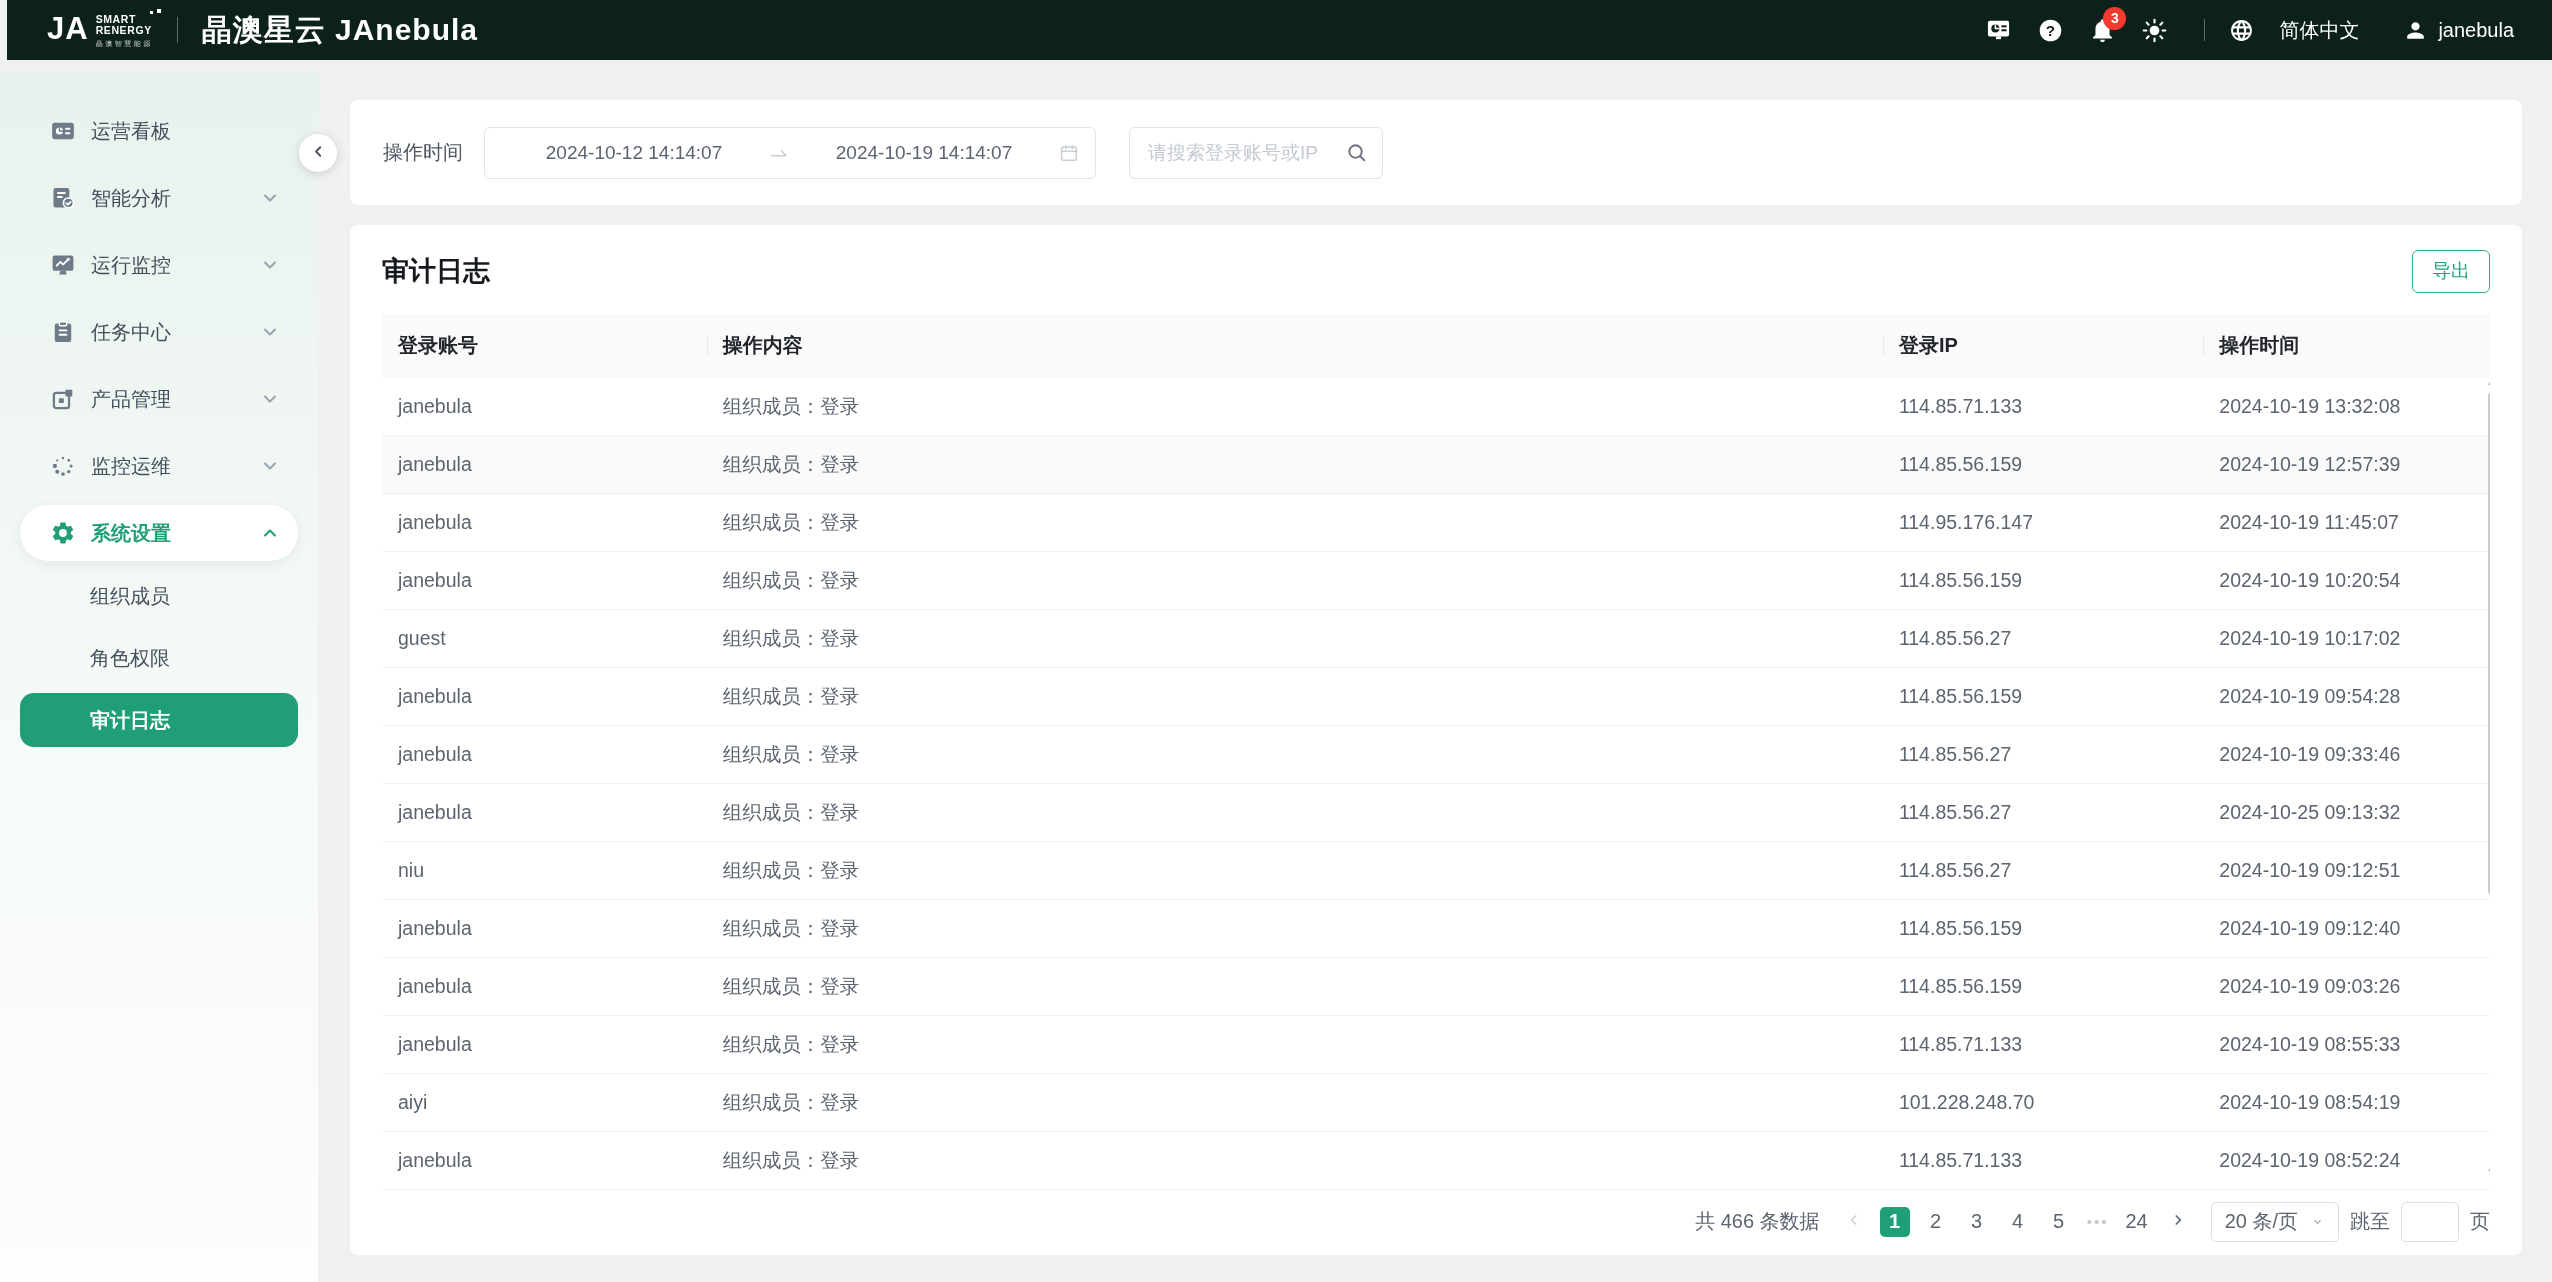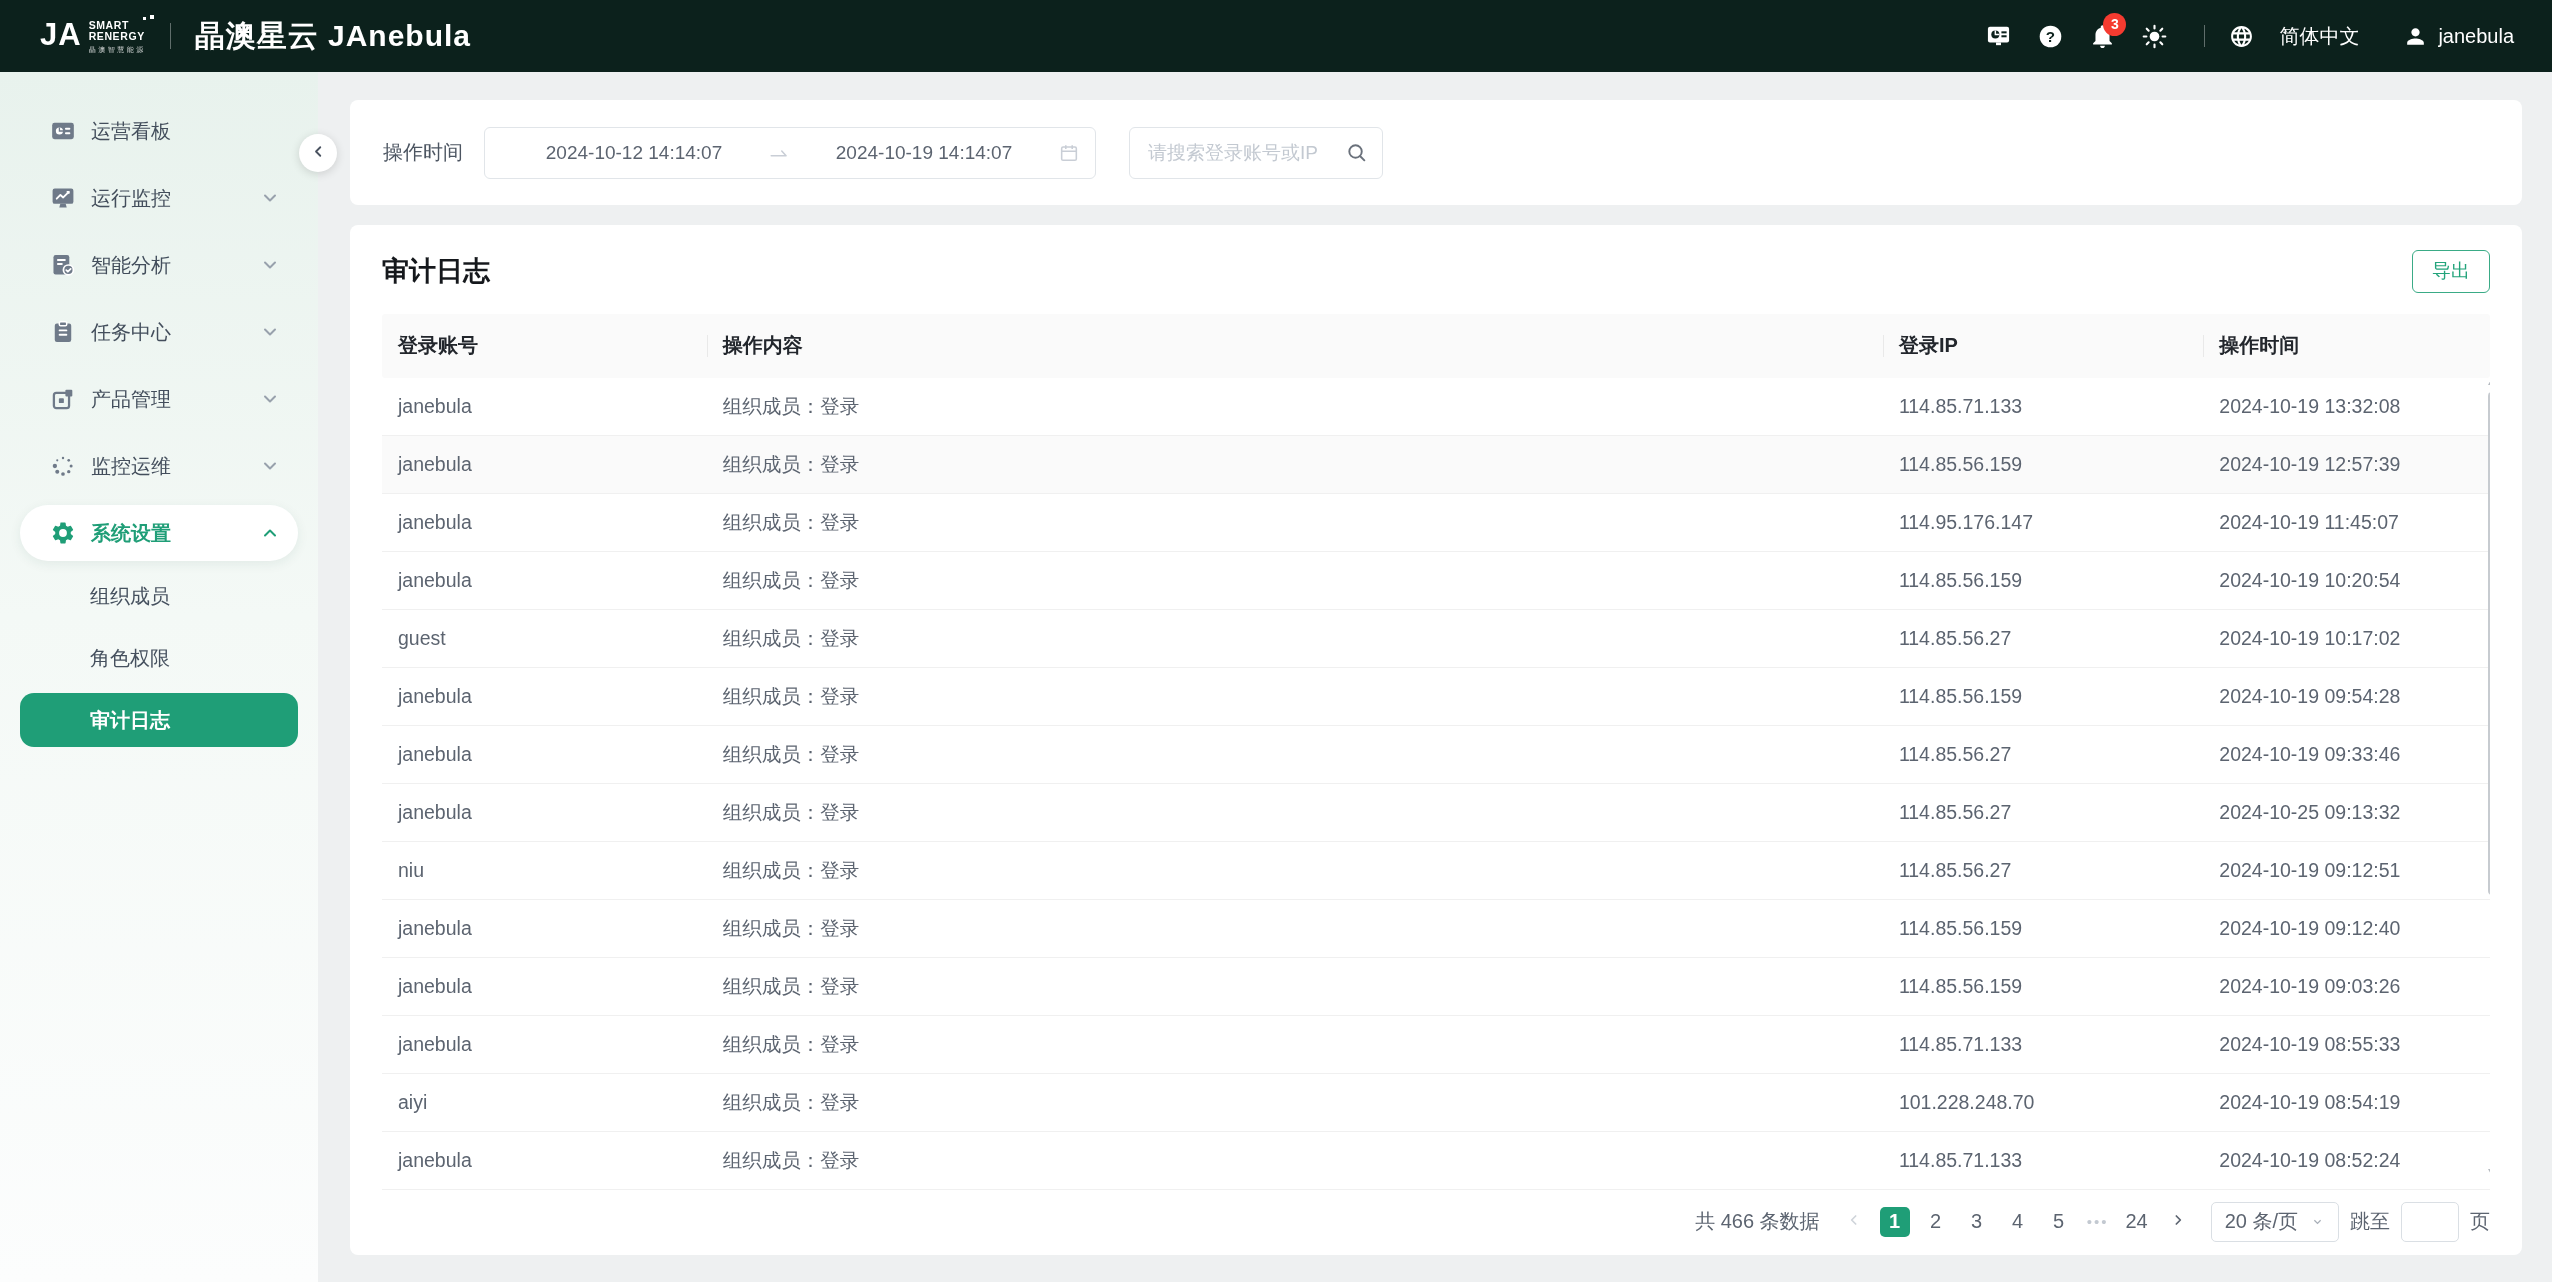"JA" .topbar { height: 72px -> 60px; left: 0 -> 7px }
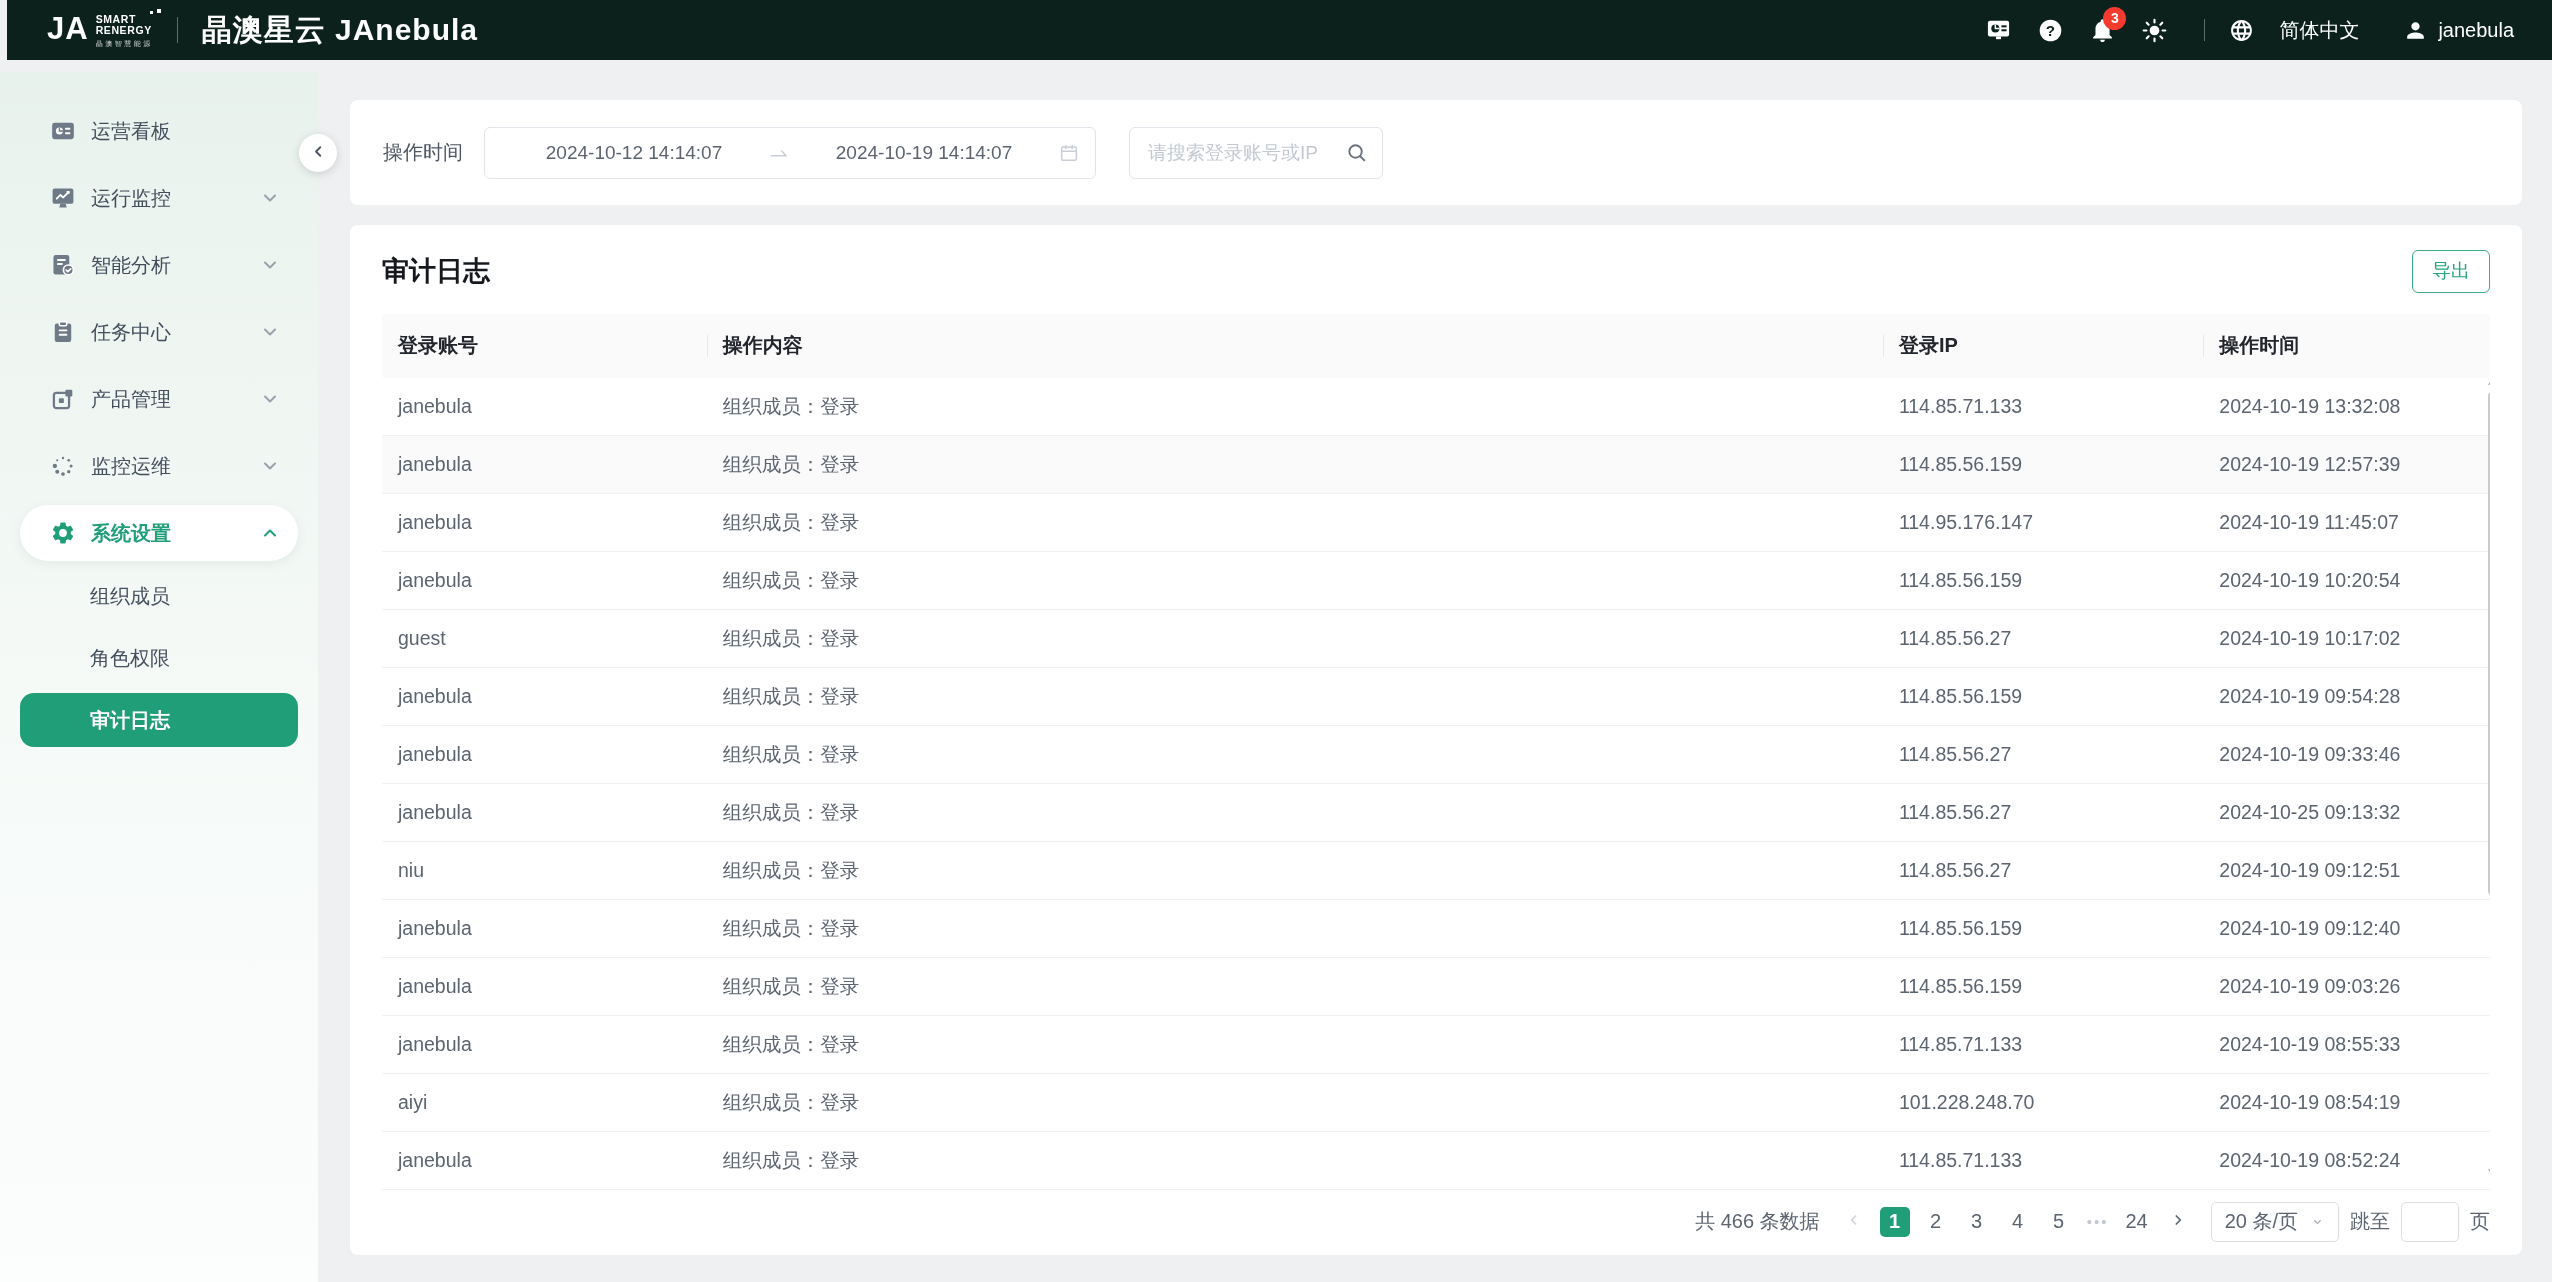"运行监控" div.side-item { order: before "智能分析" -> after "智能分析" }
